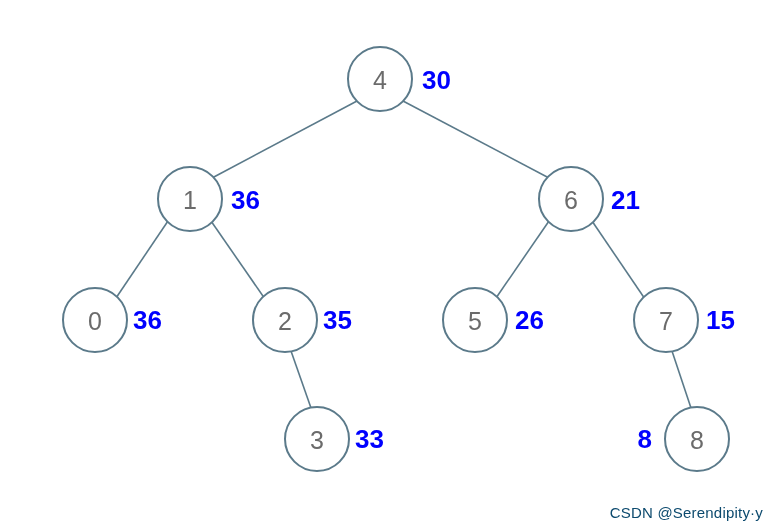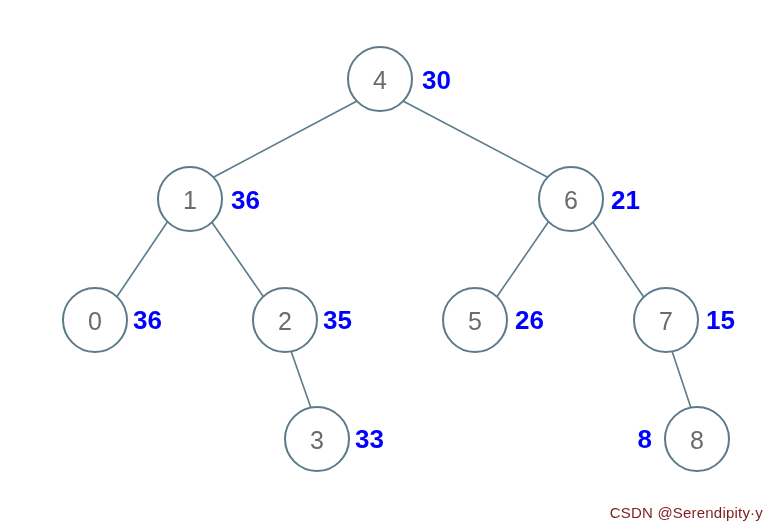"CSDN @Serendipity·y" #watermark { color: #7f1d1d -> #0c4a6e }
